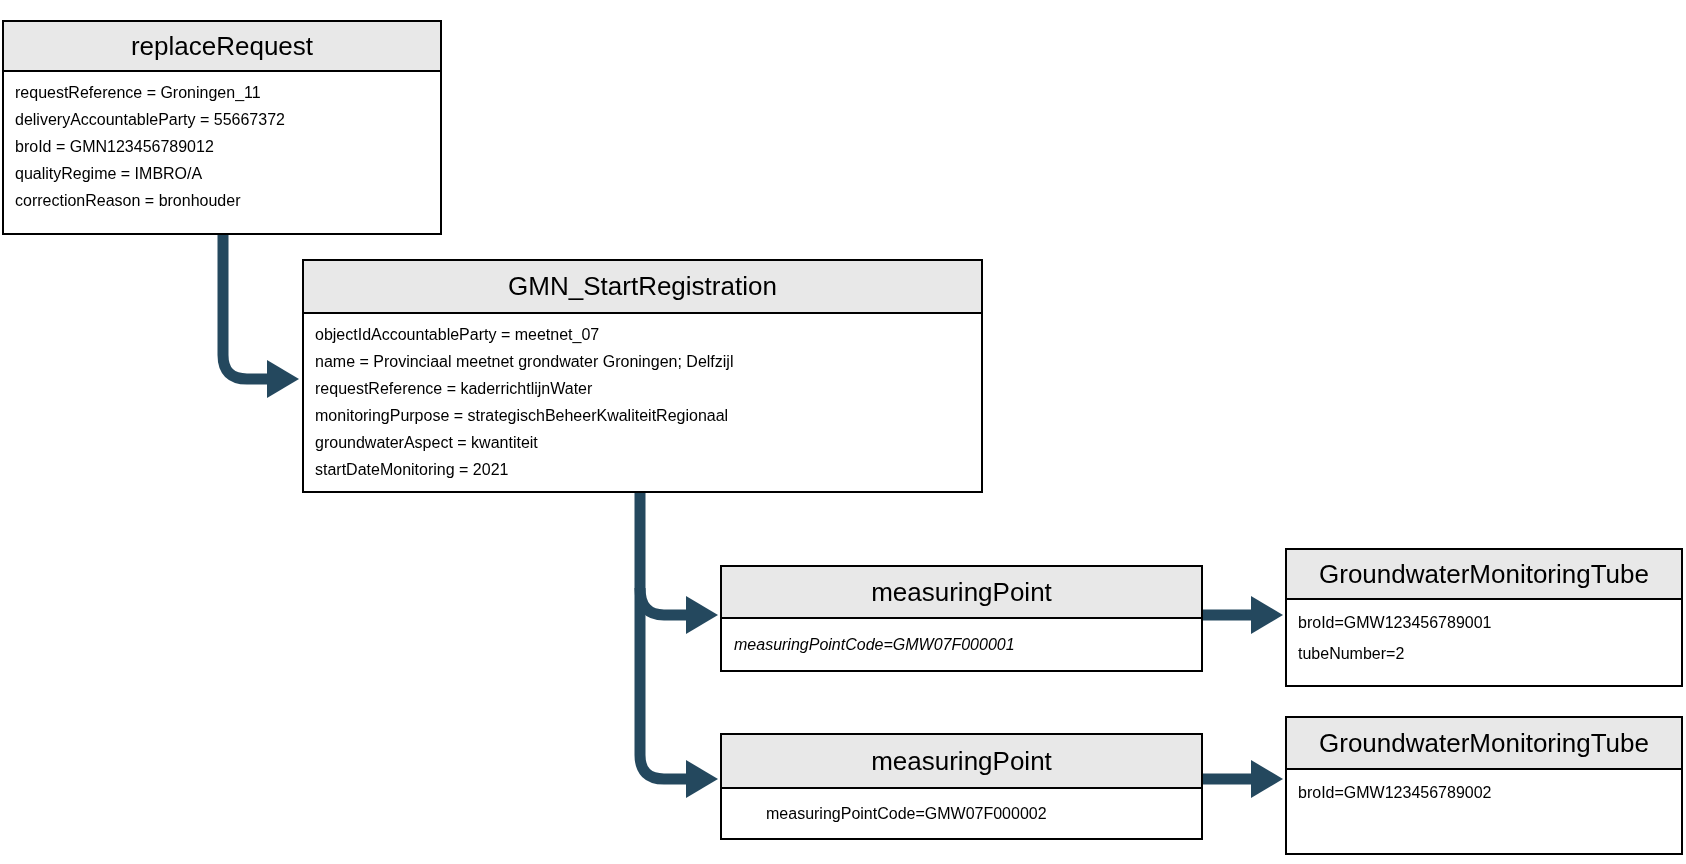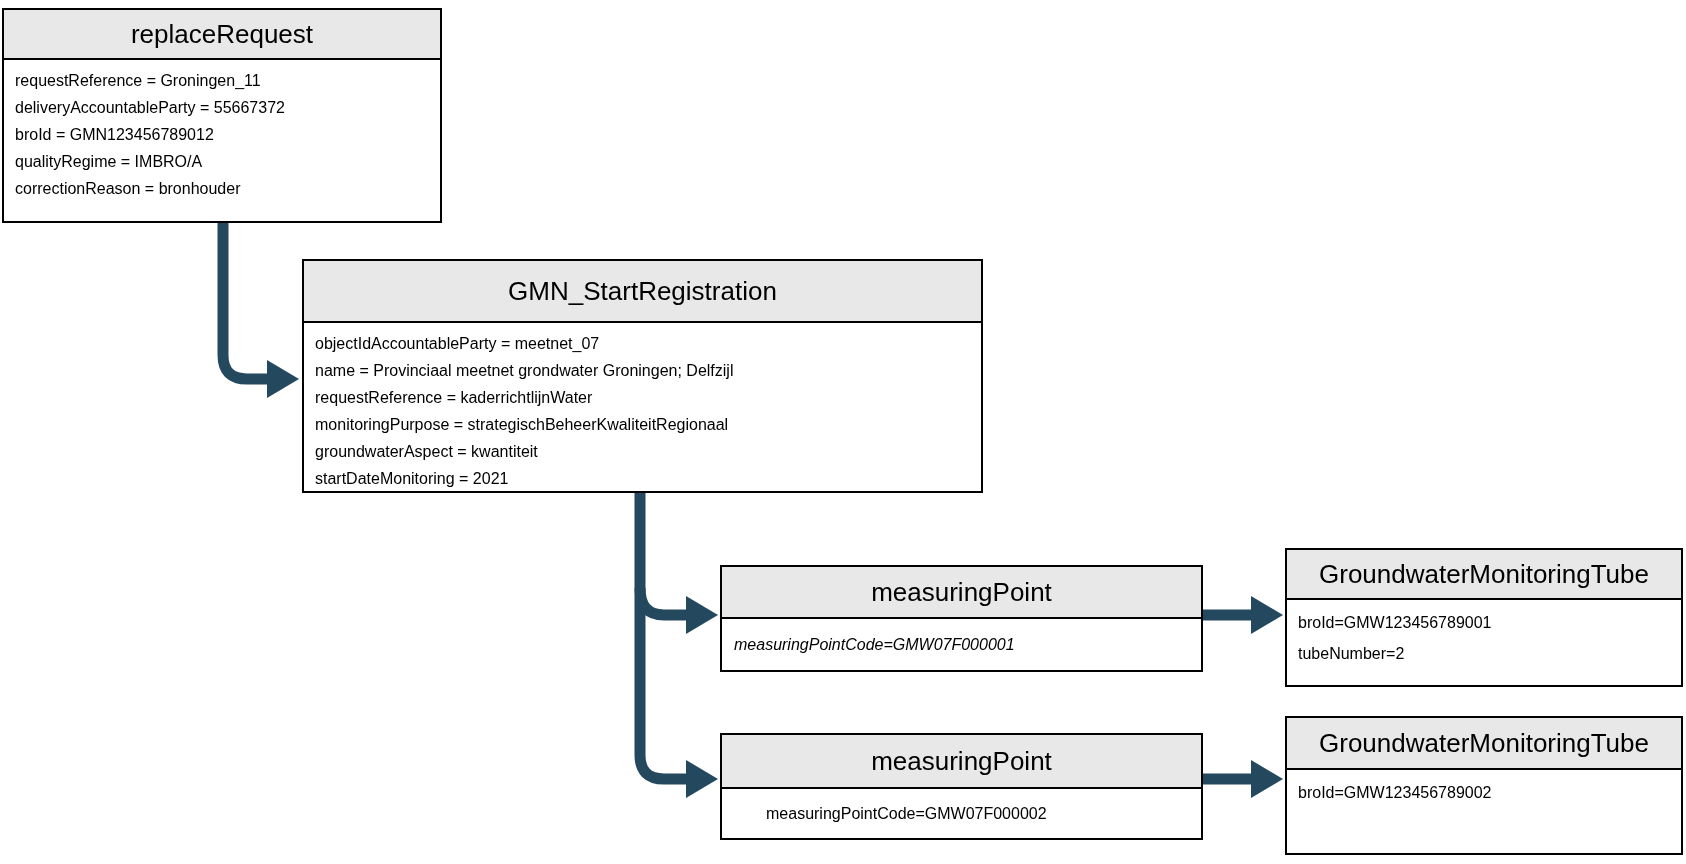"replaceRequest" #node-replace-request { top: 8px -> 20px }
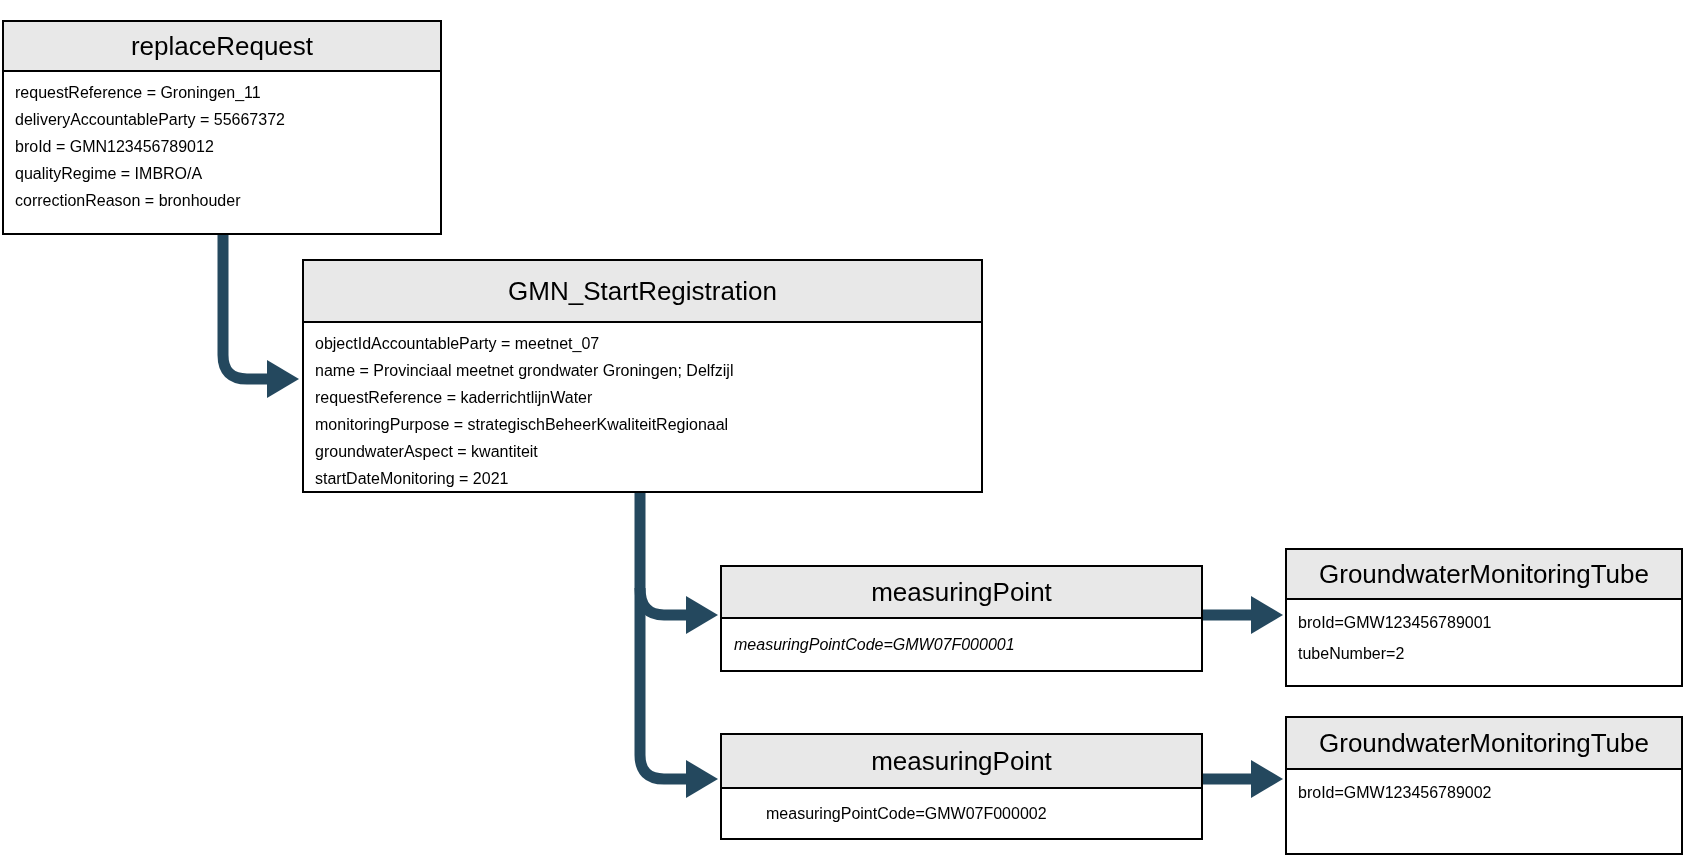"GMN_StartRegistration" #node-gmn-start .node-header { height: 62px -> 53px }
